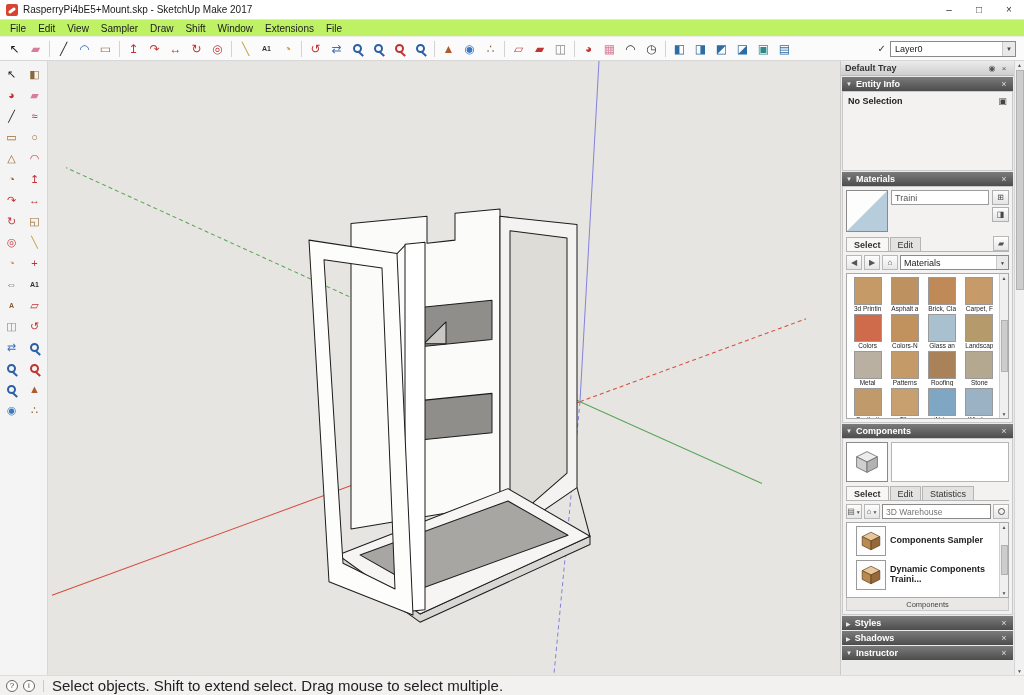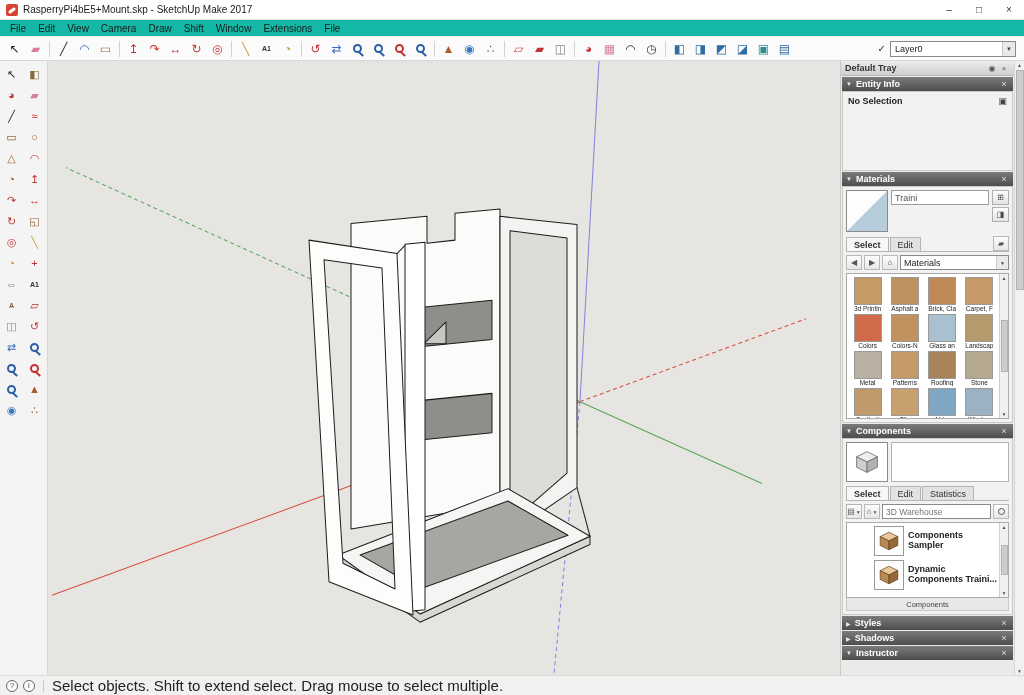"File" .menubar { background: #14b8a6 -> #bef264 }
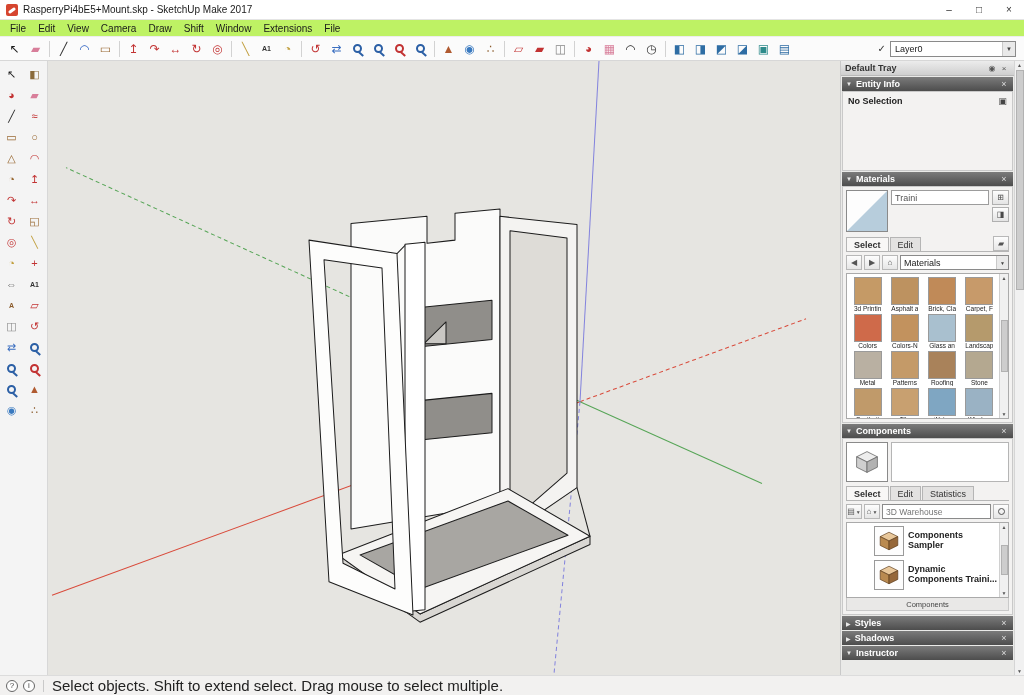"Camera" span.menu-item { text: Camera -> Sampler }
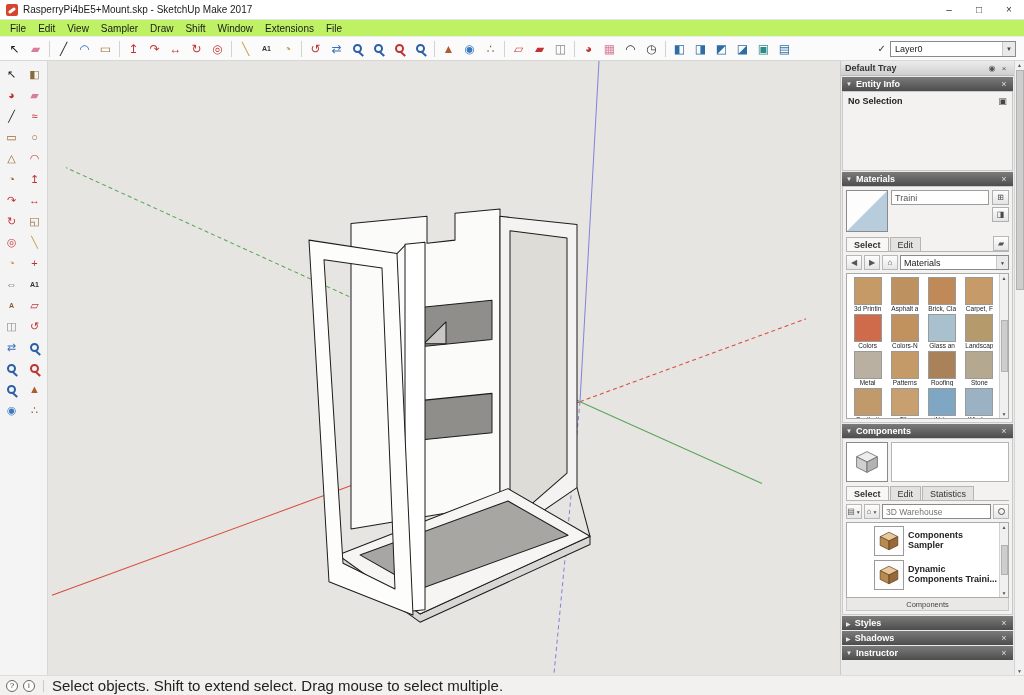"Components Sampler" .comp-list { margin-left: 24px -> none; padding: 3px 10px 0 3px -> 3px 10px 0 9px }
